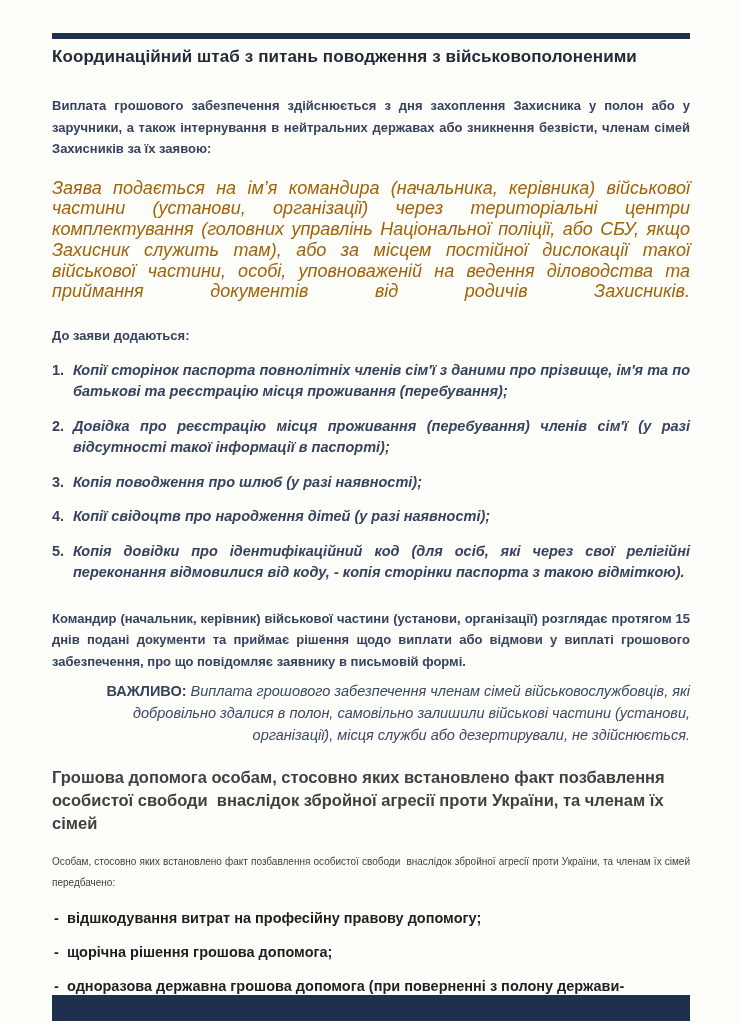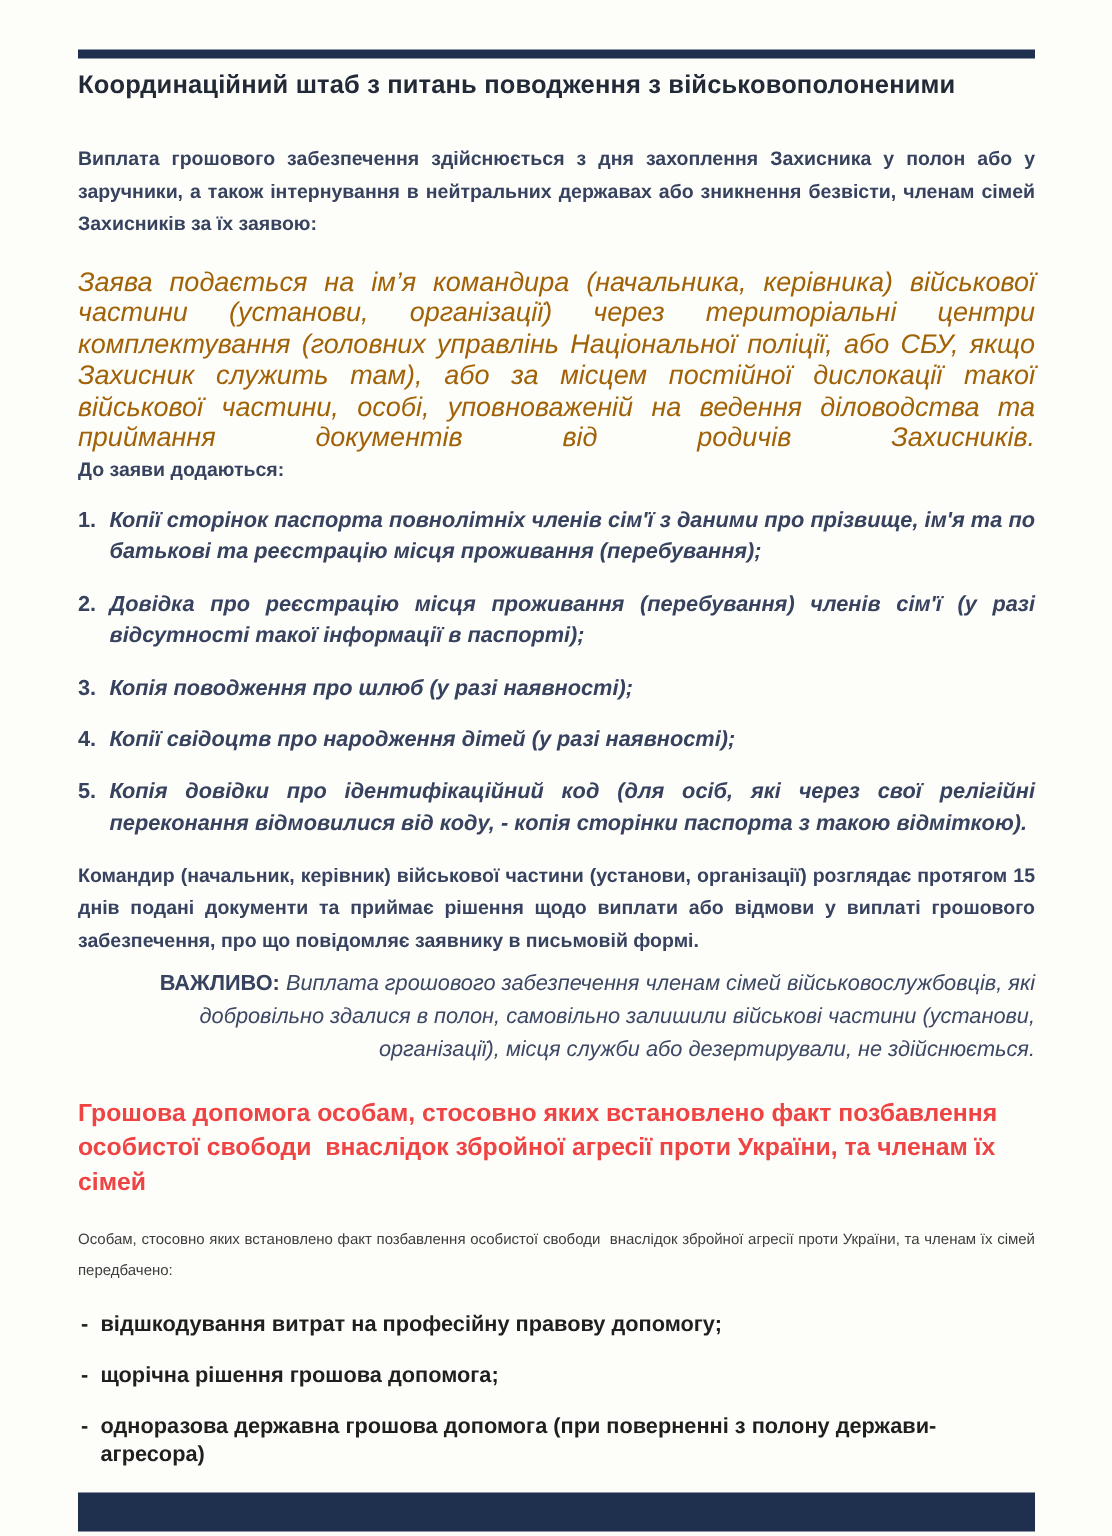"До заяви додаються:" .attachments-title { margin-top: none -> 23px }
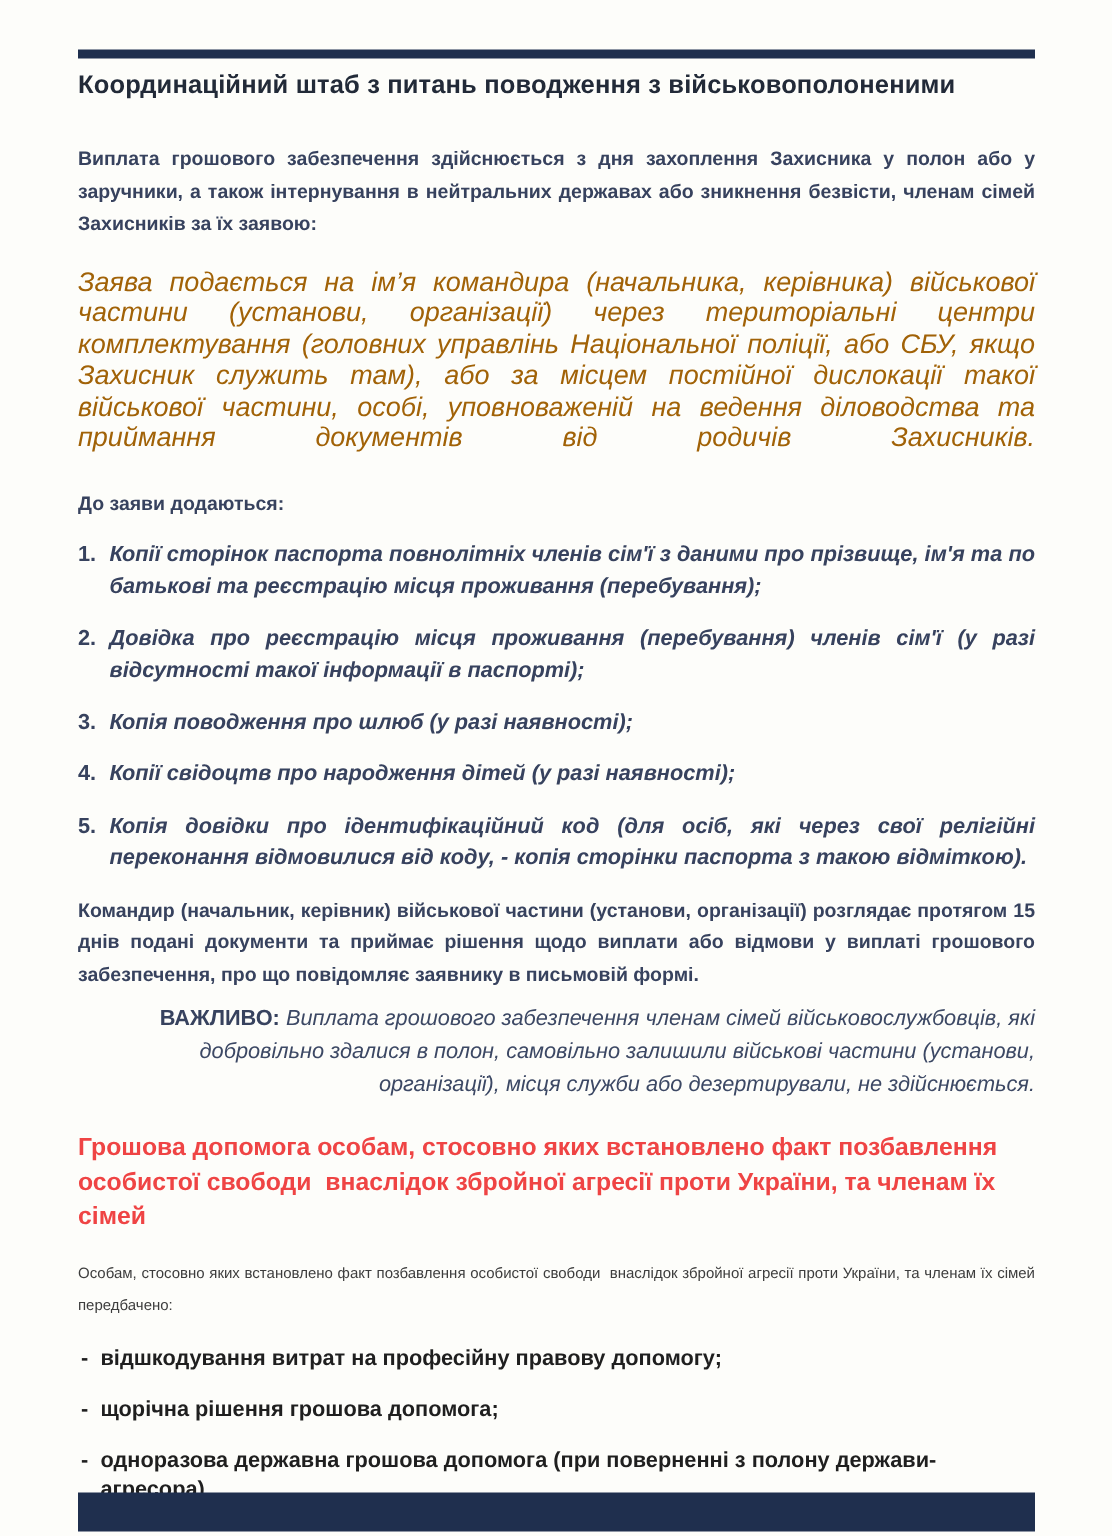"Командир (начальник, керівник)" .commander-para { margin-top: 12px -> 24px }
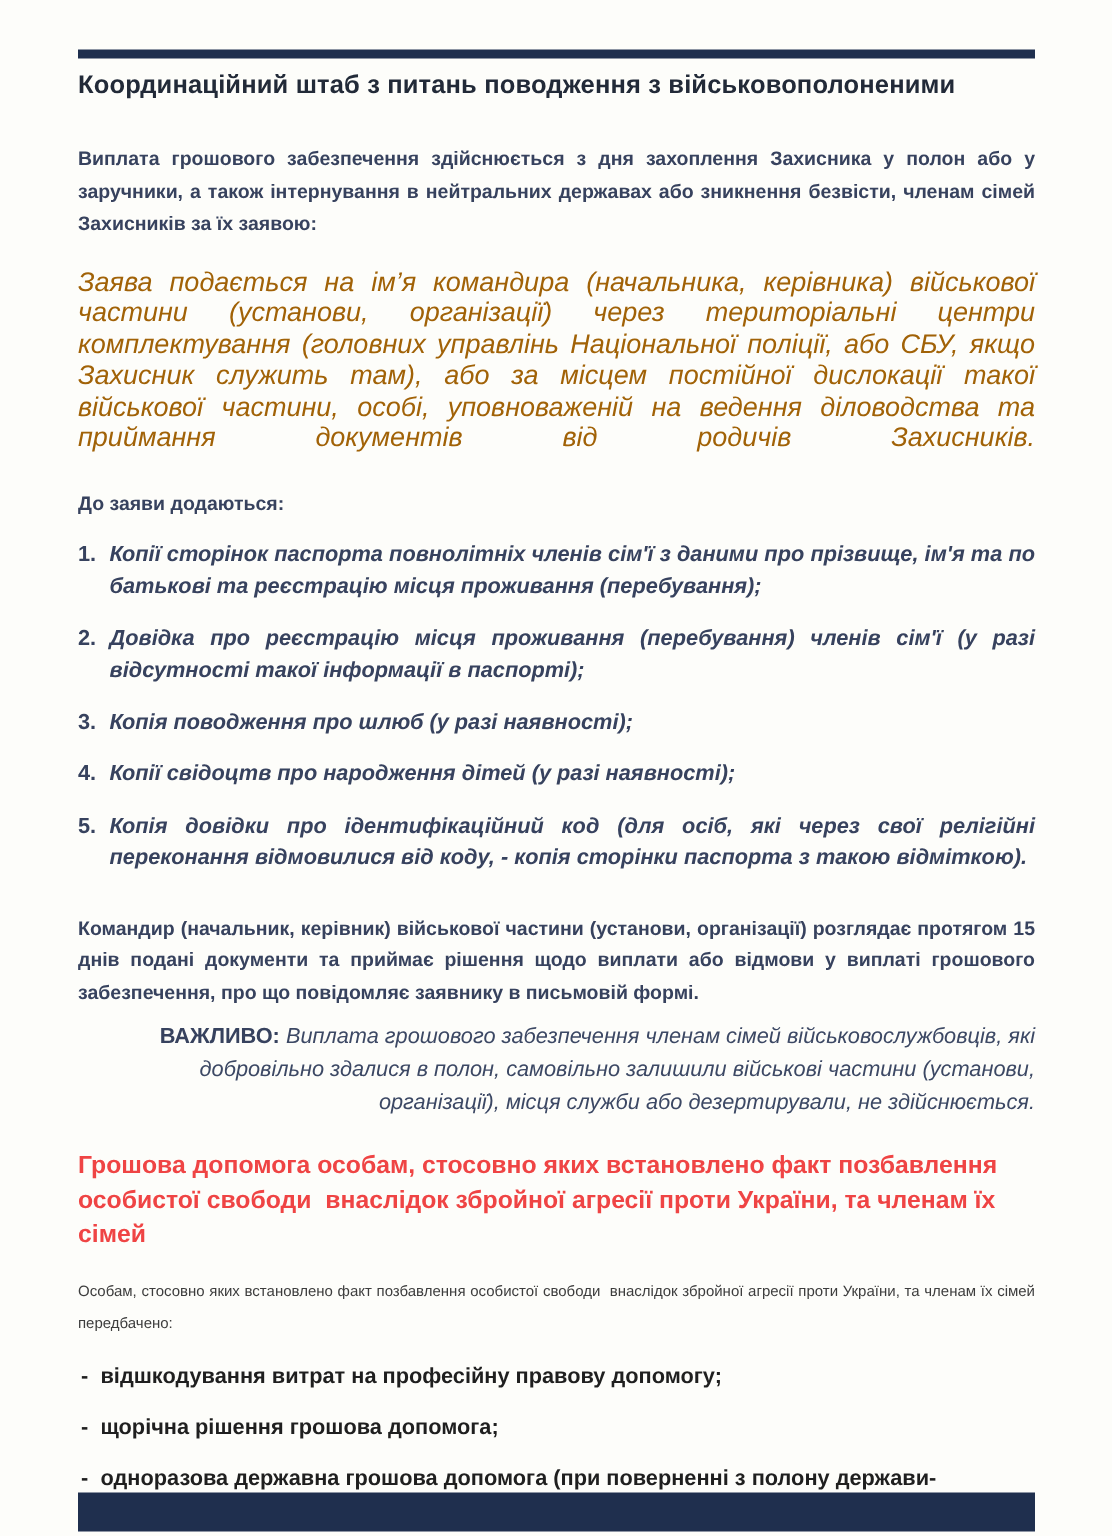"Грошова допомога особам, стосовно яких" .section-heading { color: #ef4444 -> #404040 }
